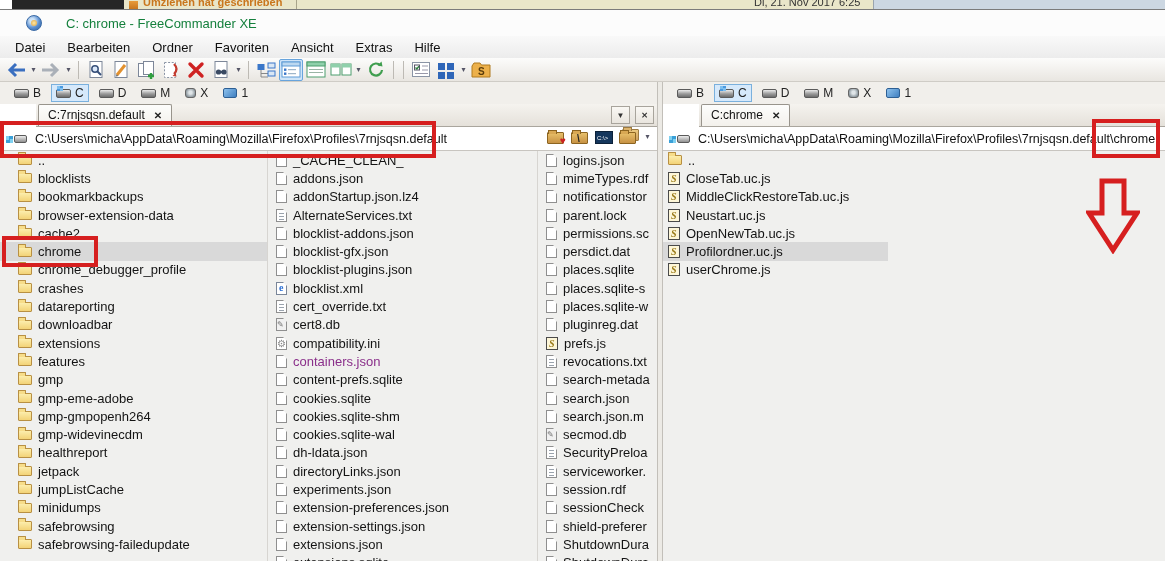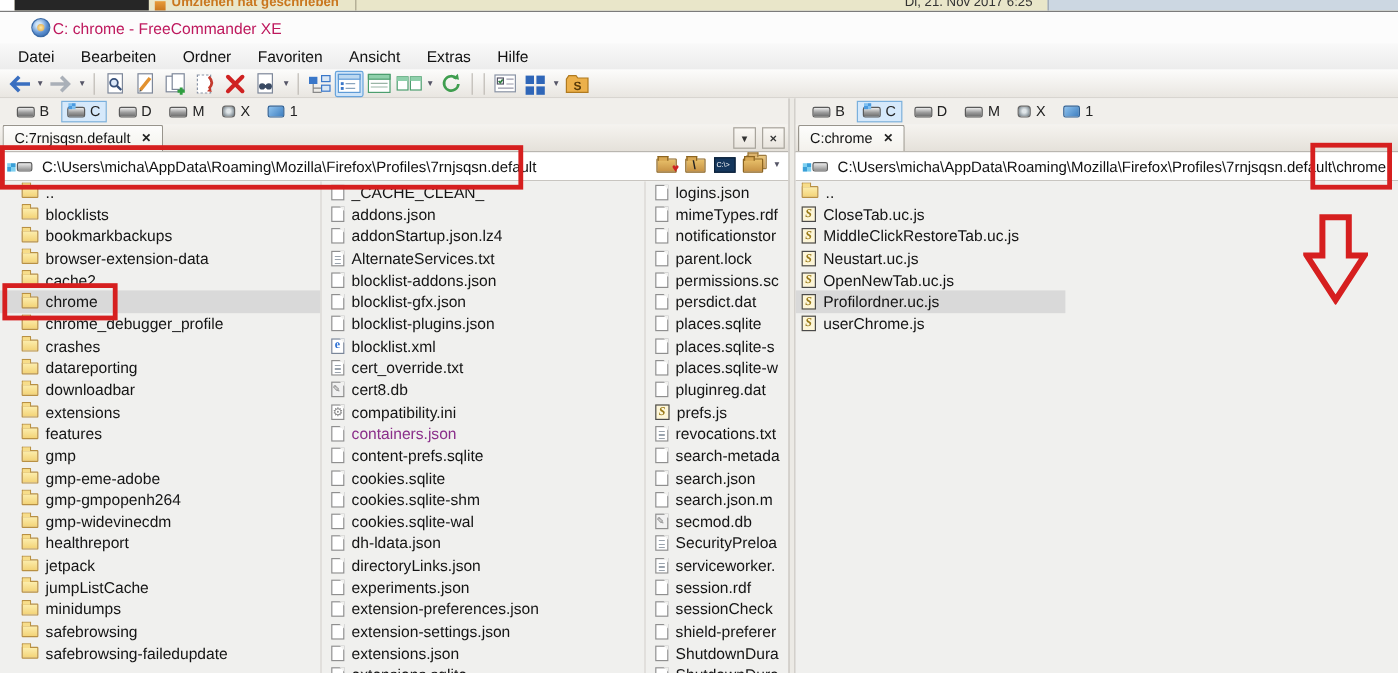"C: chrome - FreeCommander XE" .title-text { color: #be185d -> #15803d; margin-left: 2px -> 24px }
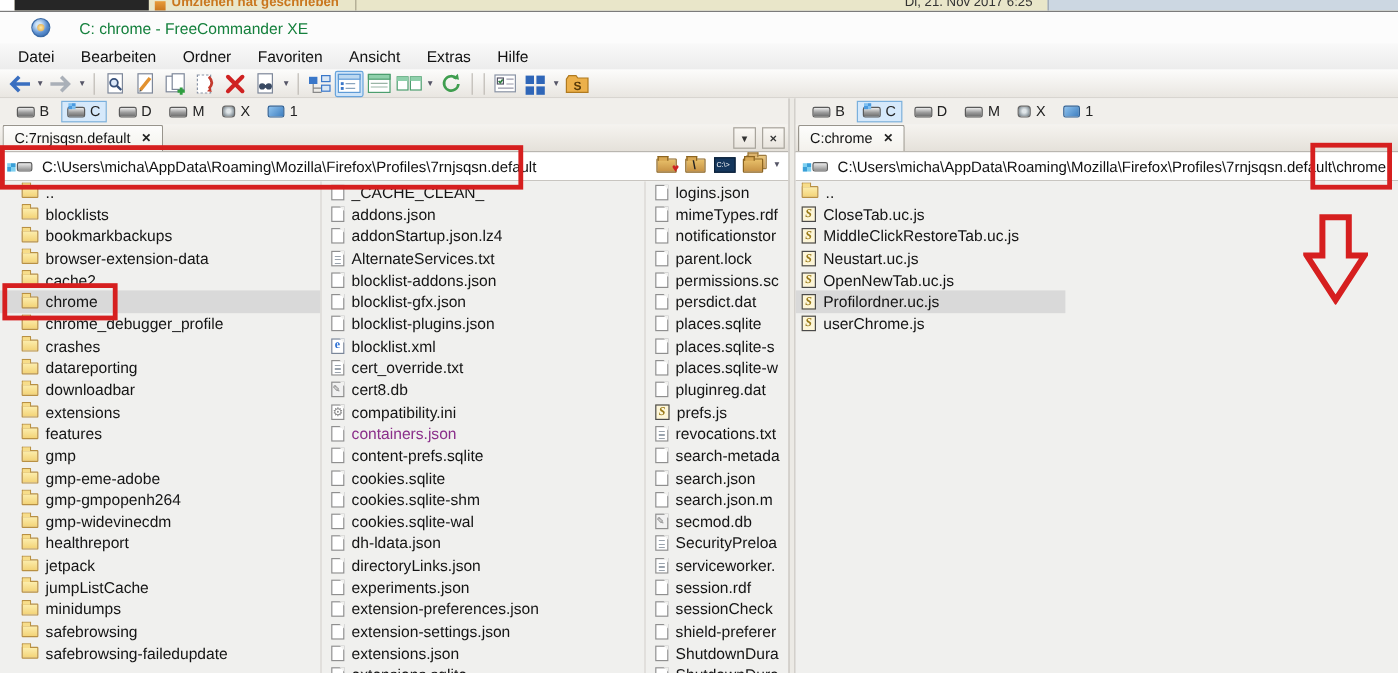"C:7rnjsqsn.default" .tabrow { margin-left: none -> 36px }
